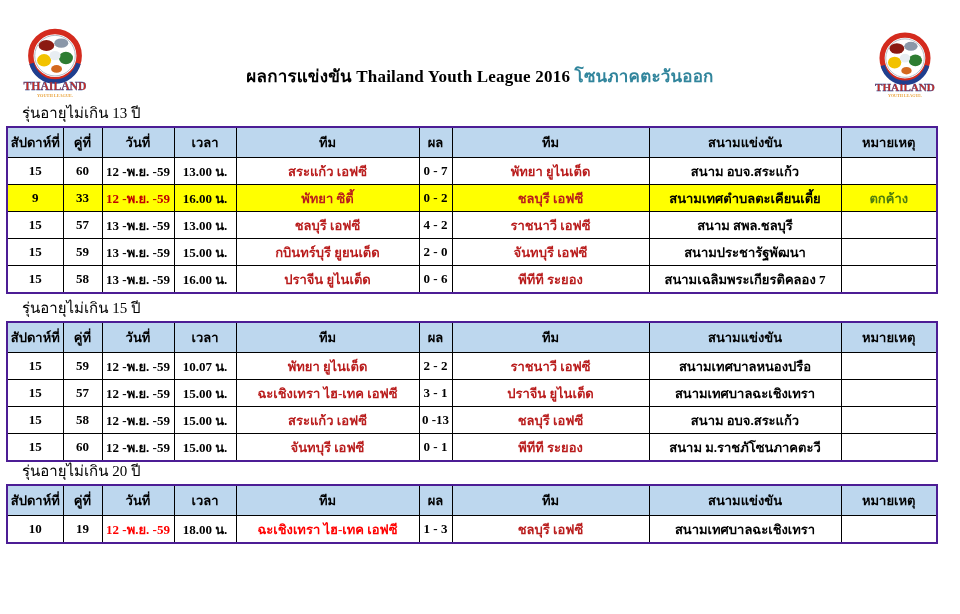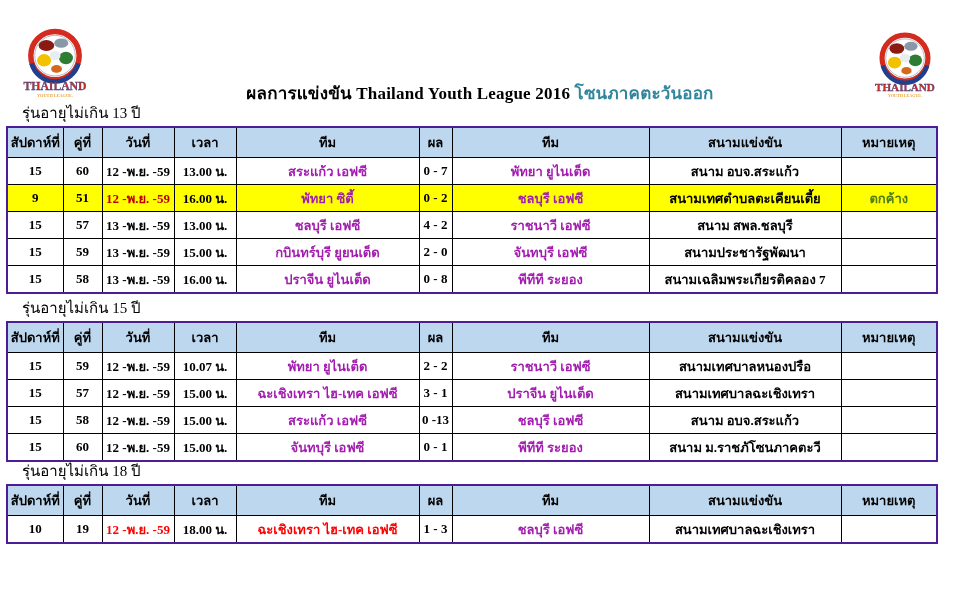"ผลการแข่งขัน Thailand Youth League 2016" .page-title { margin-top: 17px -> none }
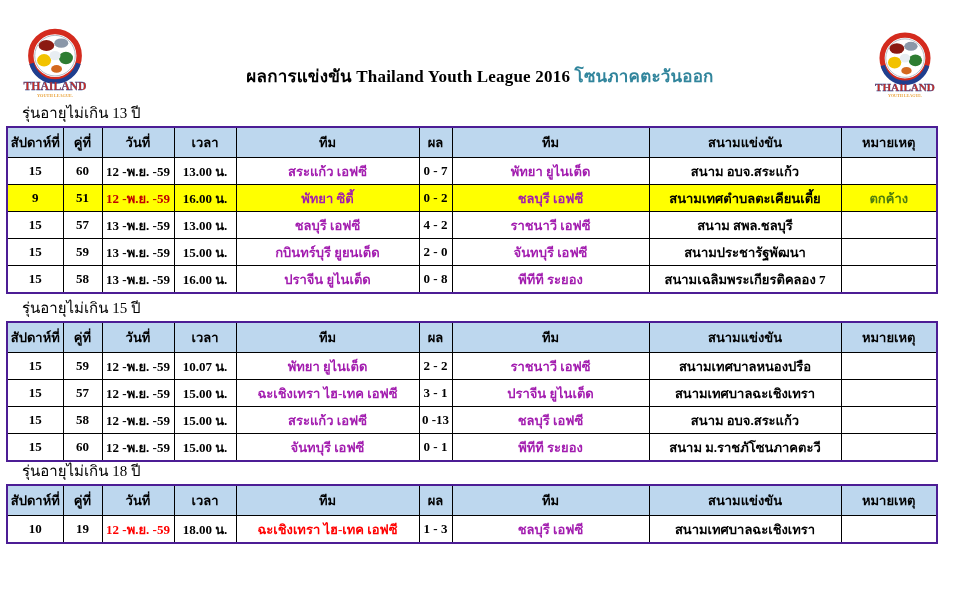"สระแก้ว เอฟซี" .tbl td.team { color: #a21caf -> #b91c1c }
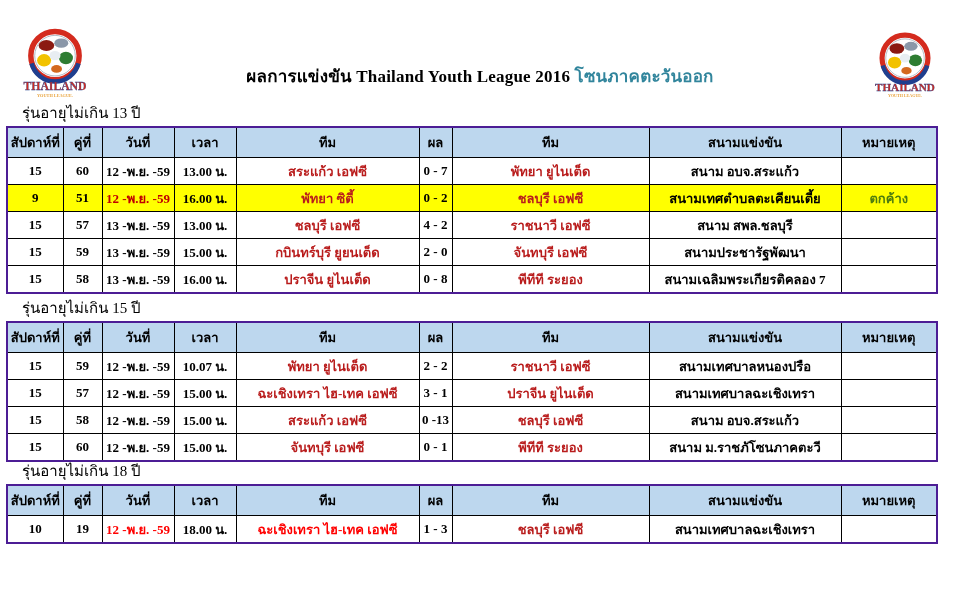"51" td { text: 51 -> 33 }
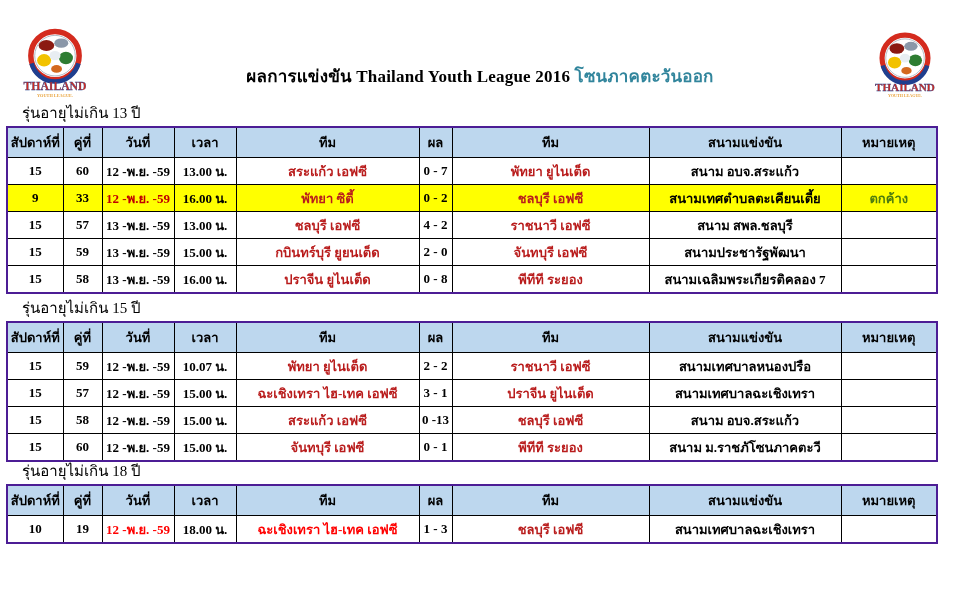"0 - 8" td { text: 8 -> 6 }
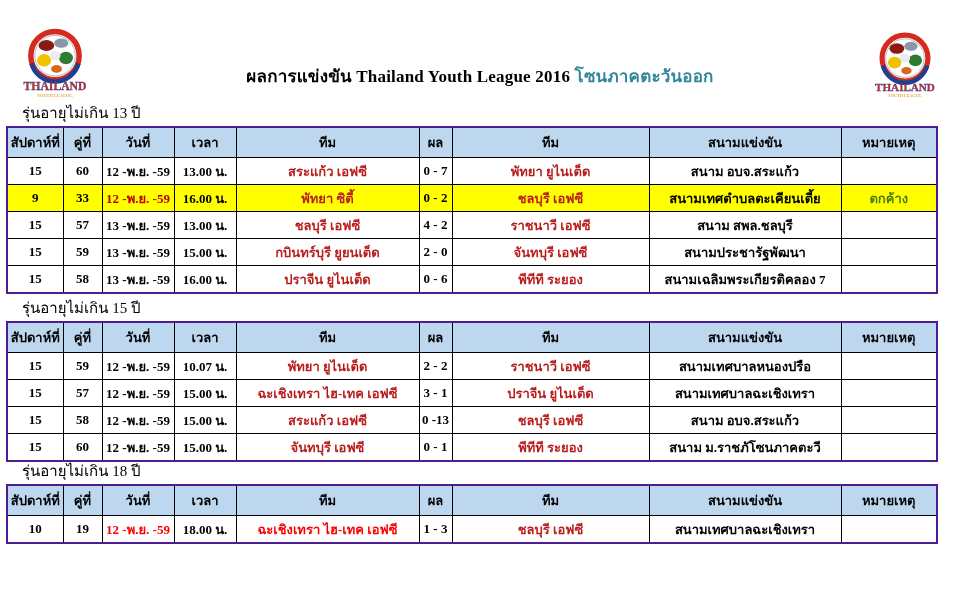"รุ่นอายุไม่เกิน 18 ปี" div.section-title { text: 18 -> 20 }
